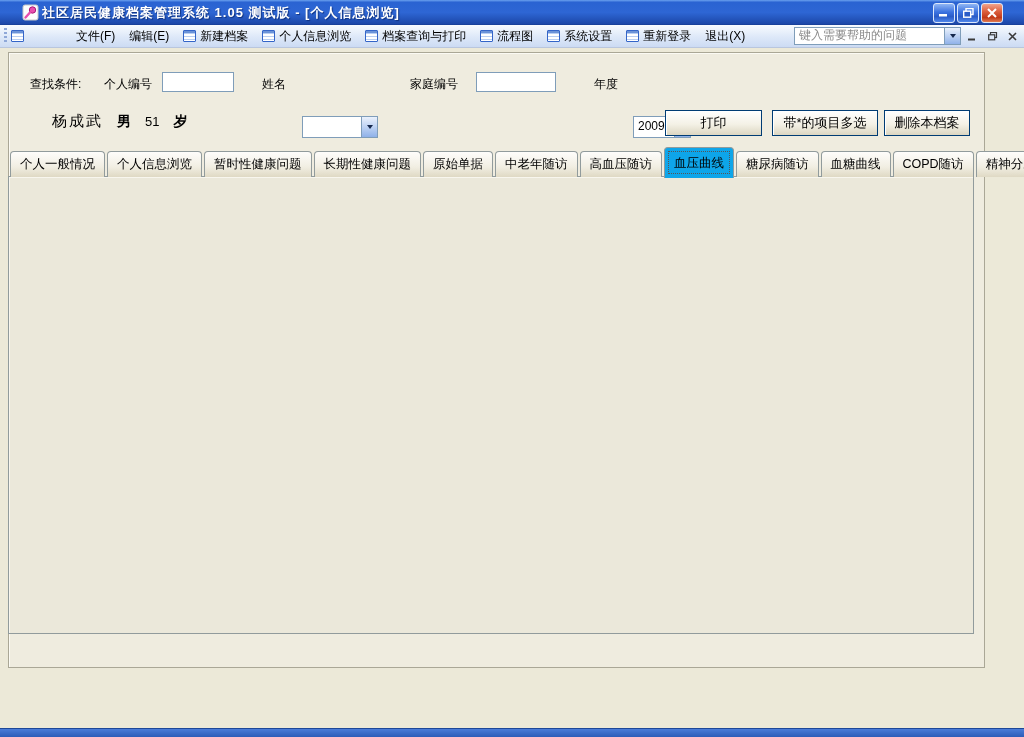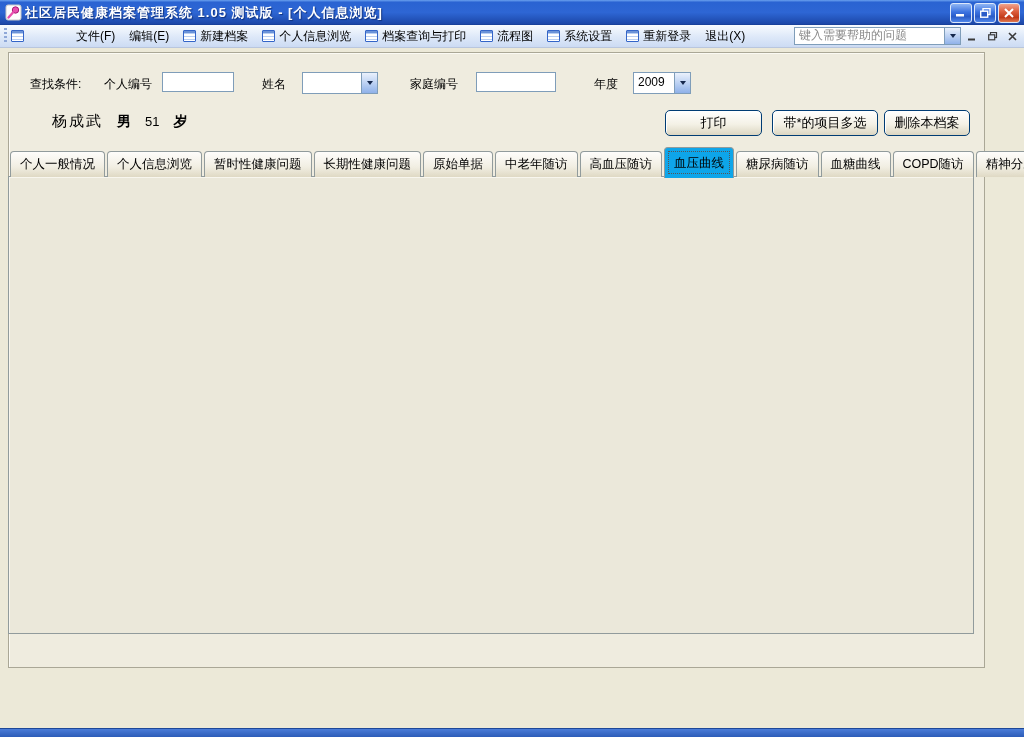"社区居民健康档案管理系统 1.05 测试版 - [个人信息浏览]" .titlebar { padding: 0 4px -> 0 21px }
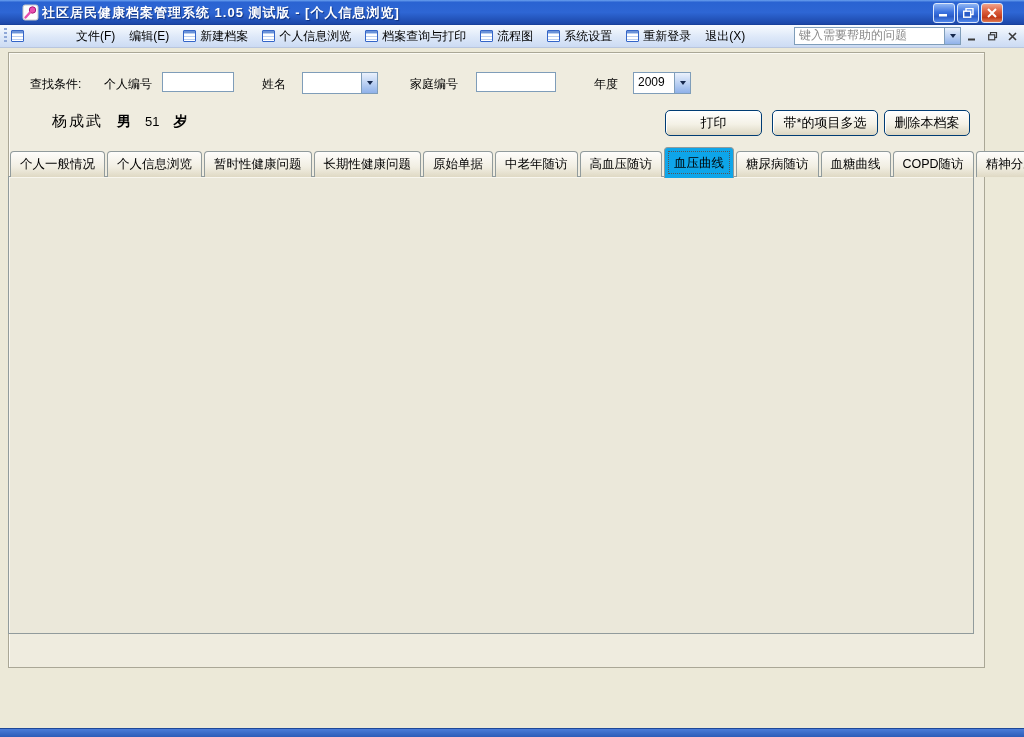"2009" .combo { margin-top: none -> 44px }
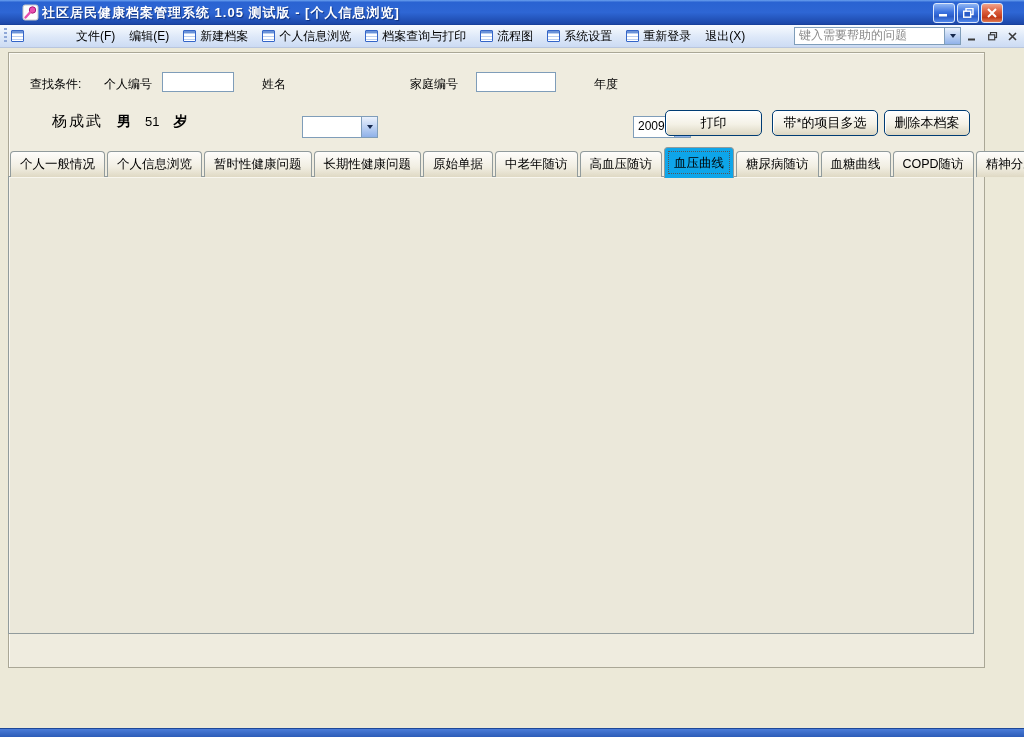"打印" .xpbtn { border-radius: 5px -> 0 }
